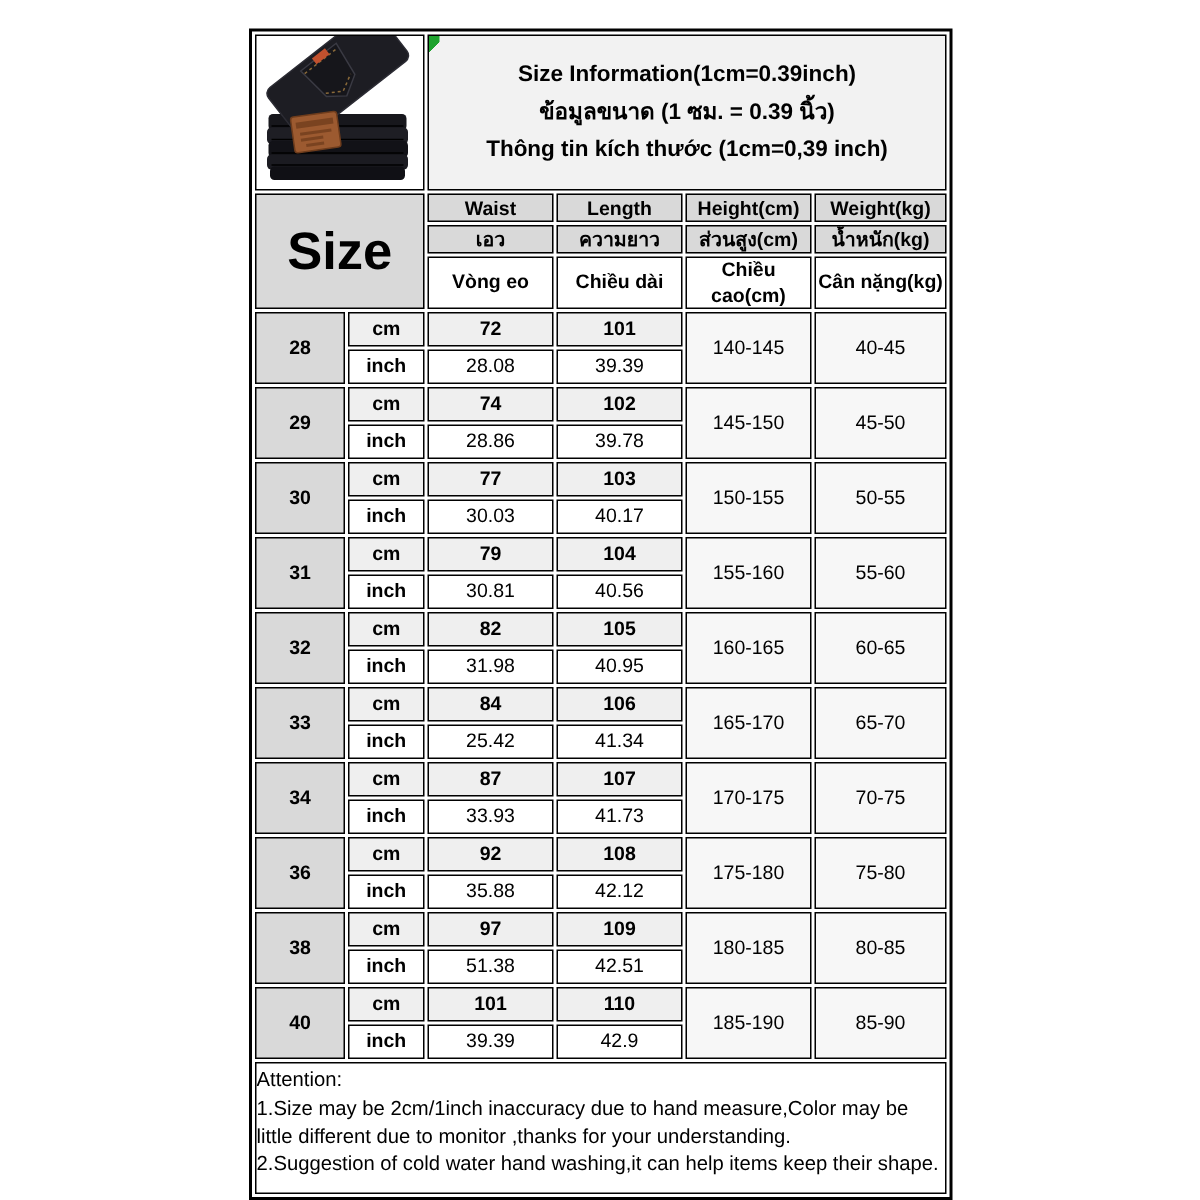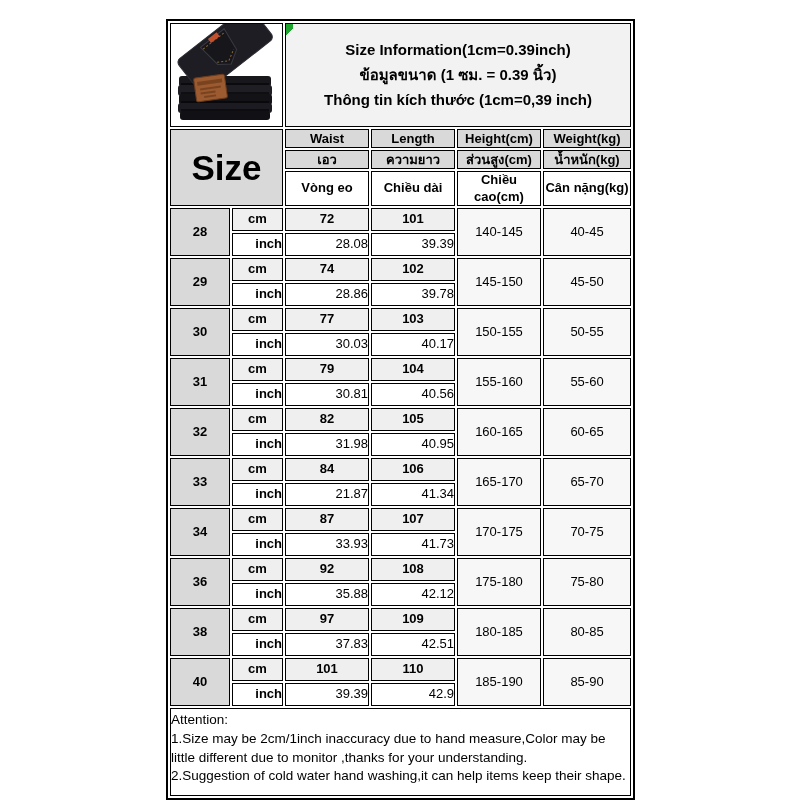"inch" .whbg { text-align: right -> none }
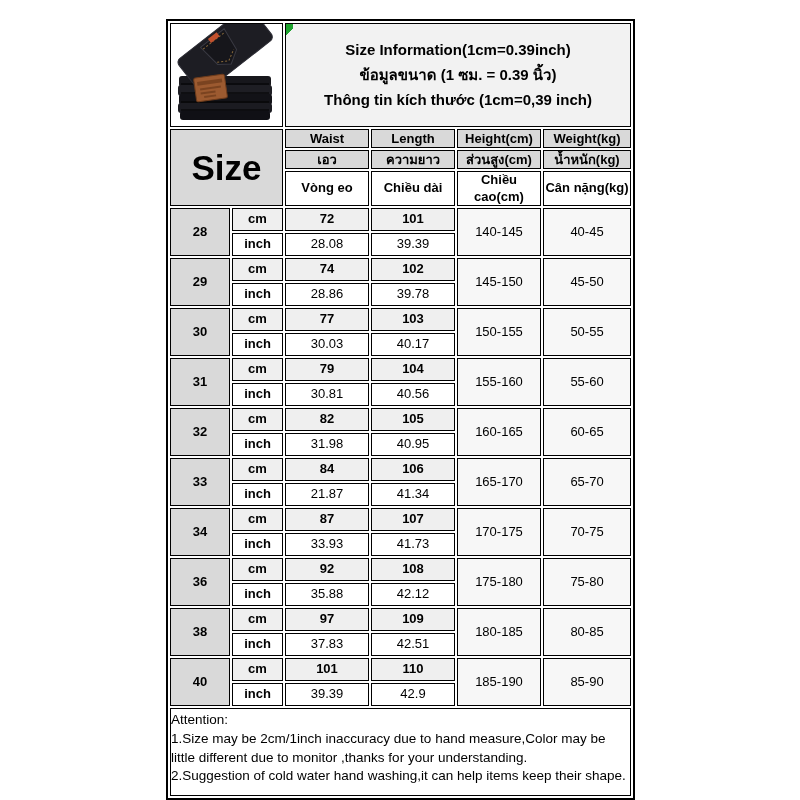"21.87" td.whbg { text: 21.87 -> 25.42 }
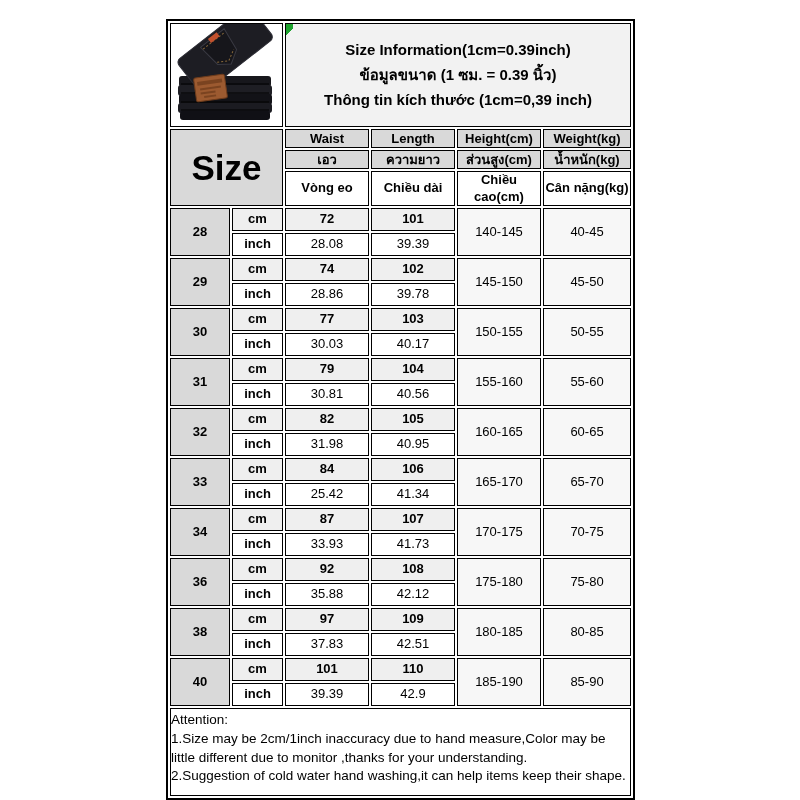"37.83" td.whbg { text: 37.83 -> 51.38 }
